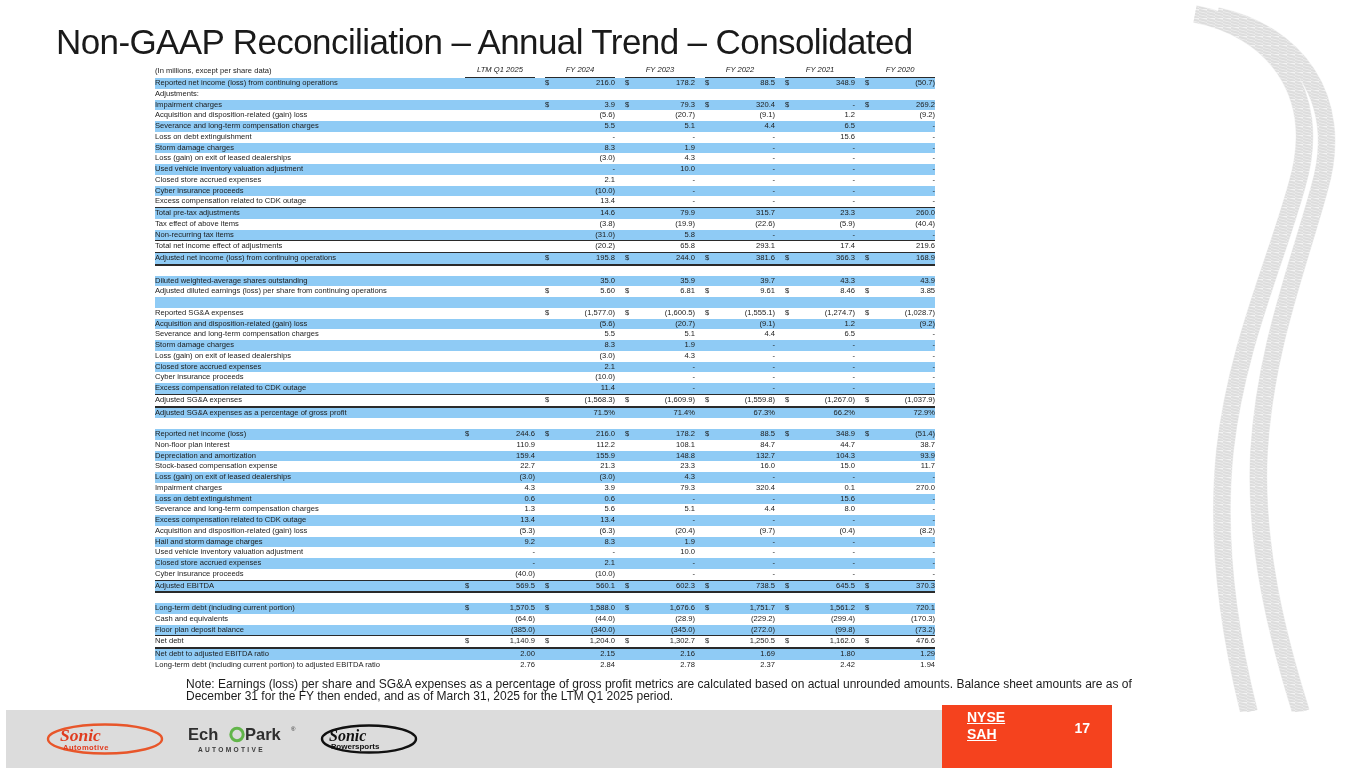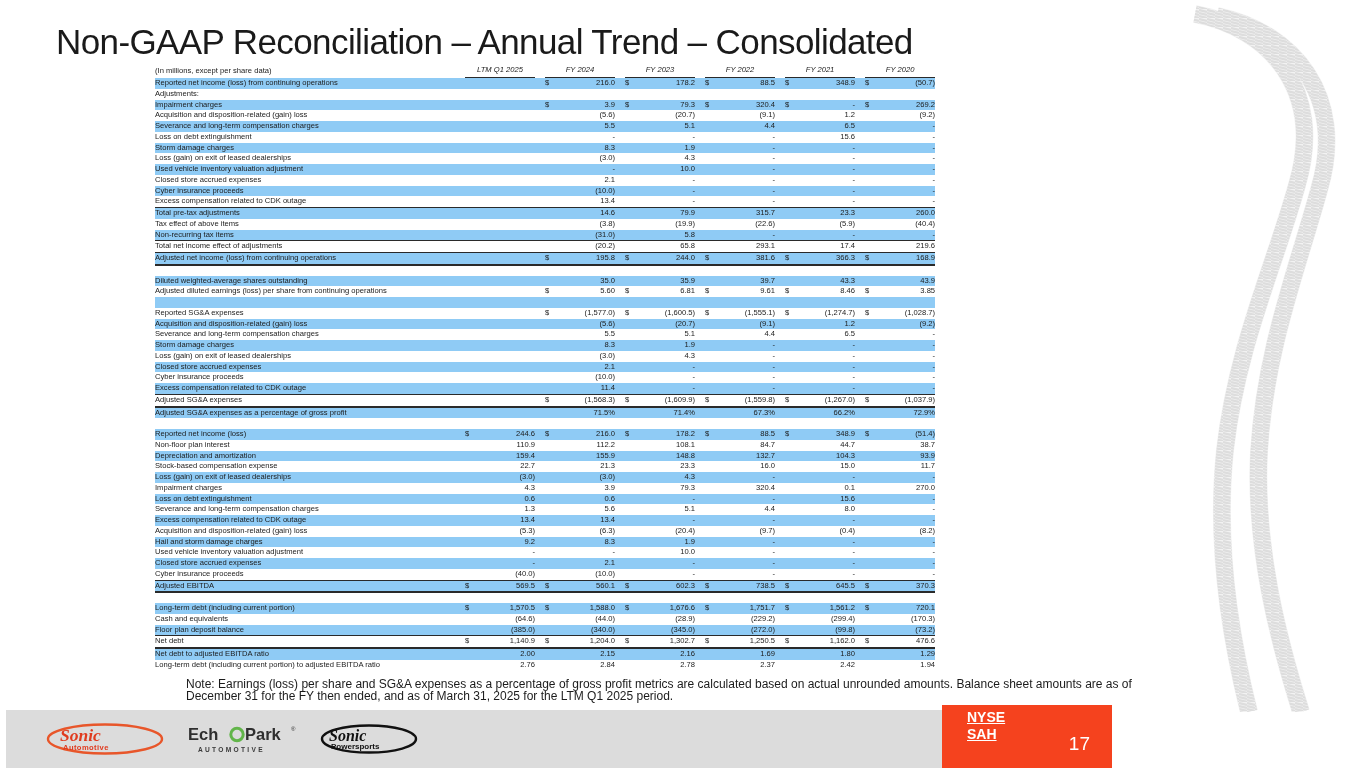"17" #pagenum { font-size: 19px -> 14px; font-weight: normal -> bold; top: 28px -> 15px }
